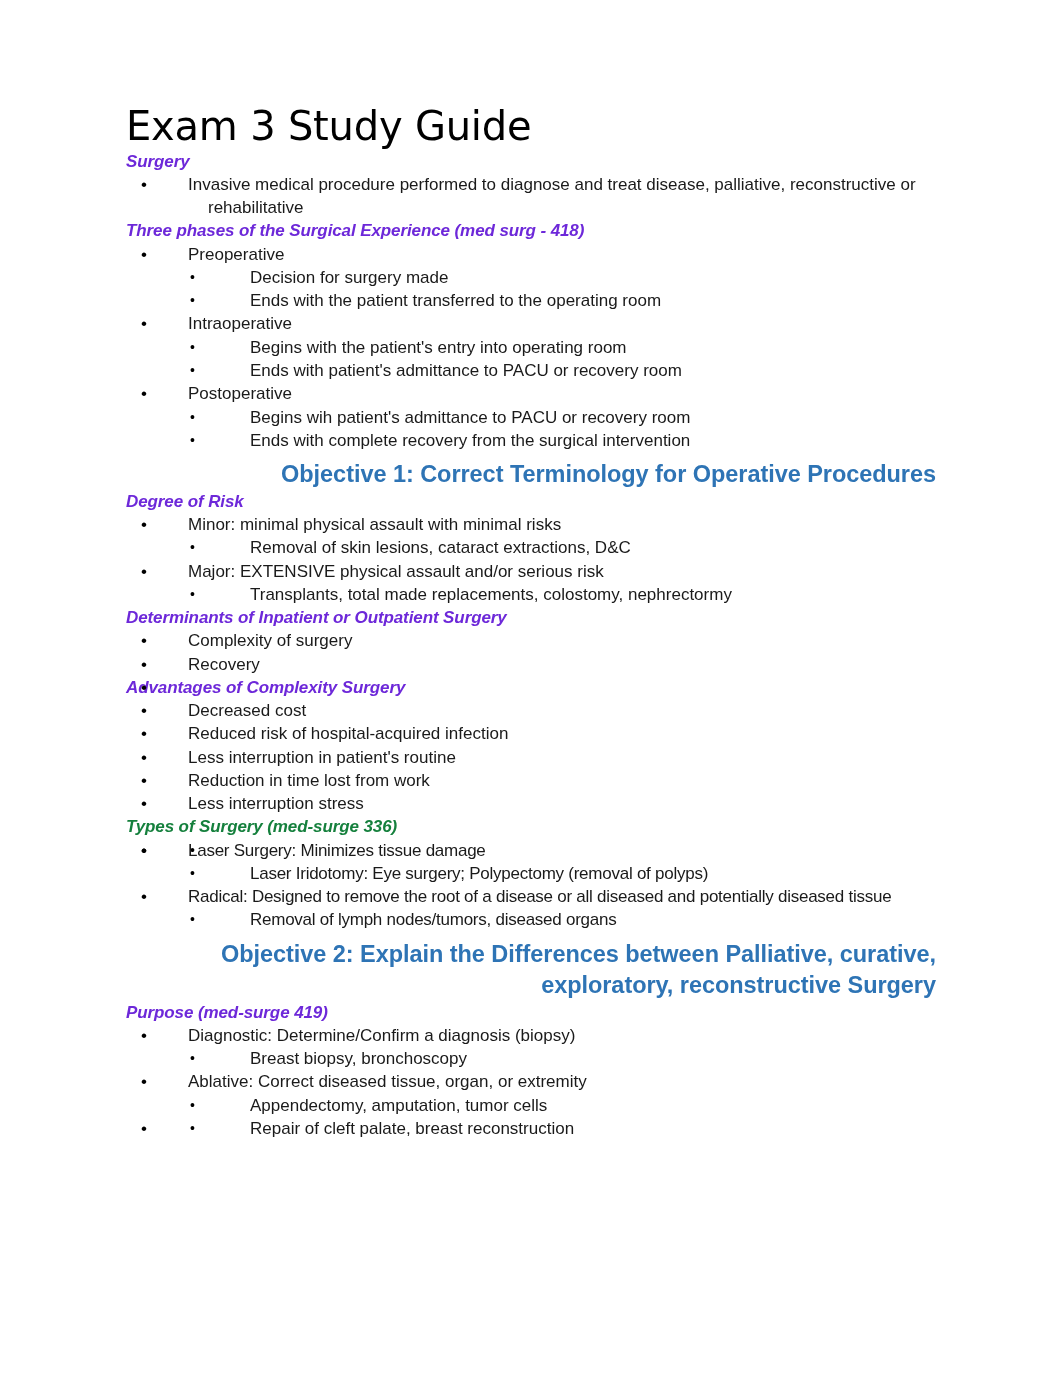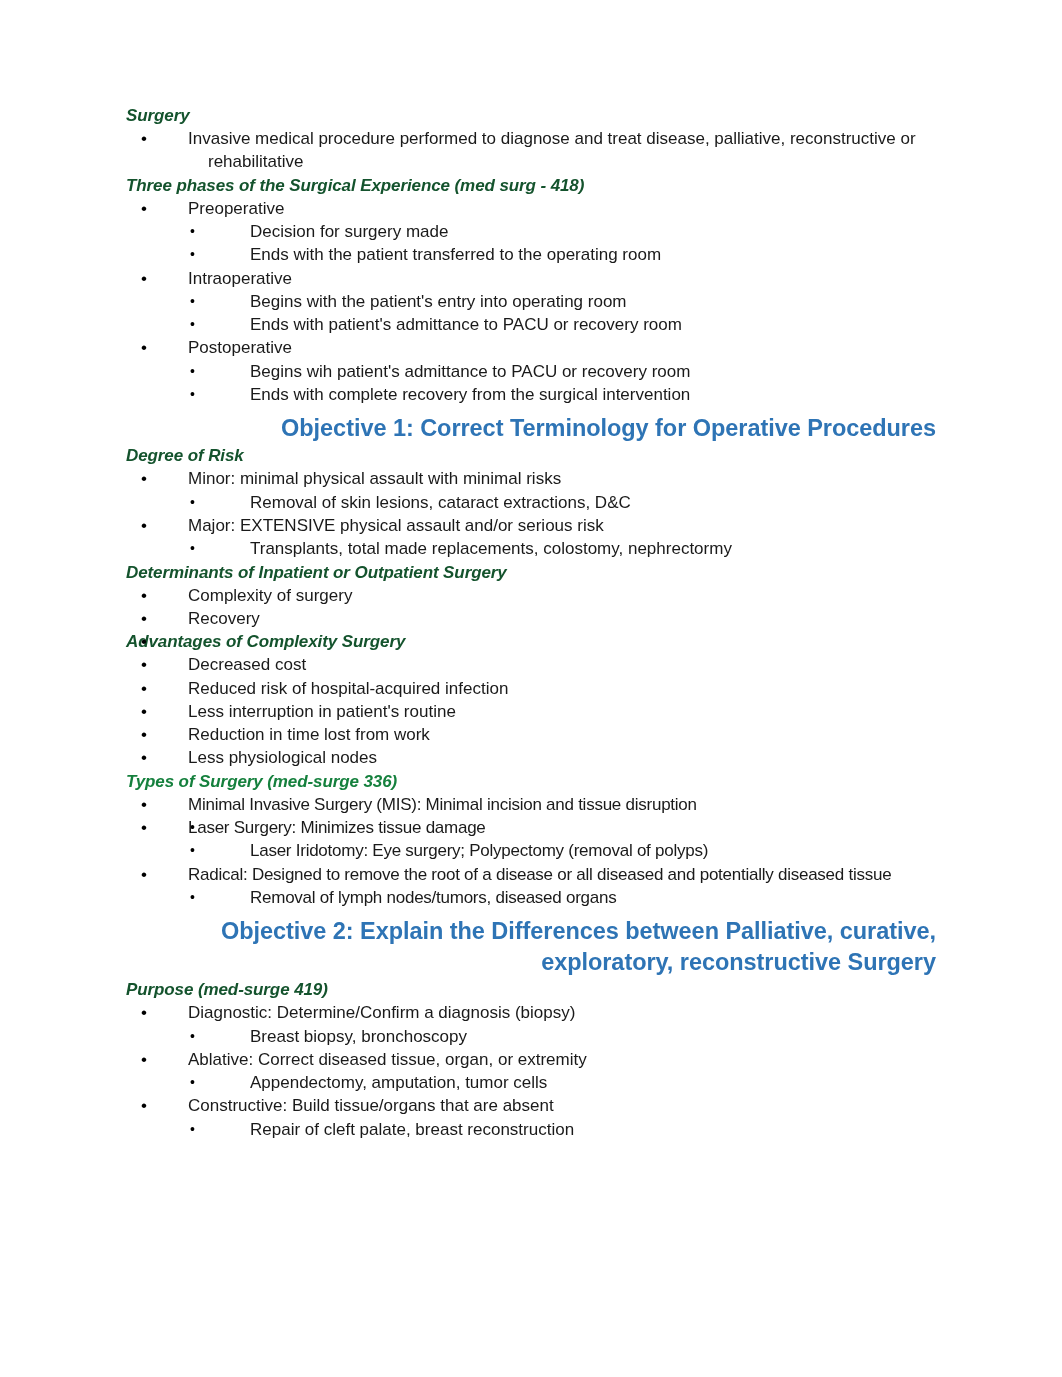"Exam 3 Study Guide" div.doc-title { html: none -> <div>Exam 3 Study Guide</div> }
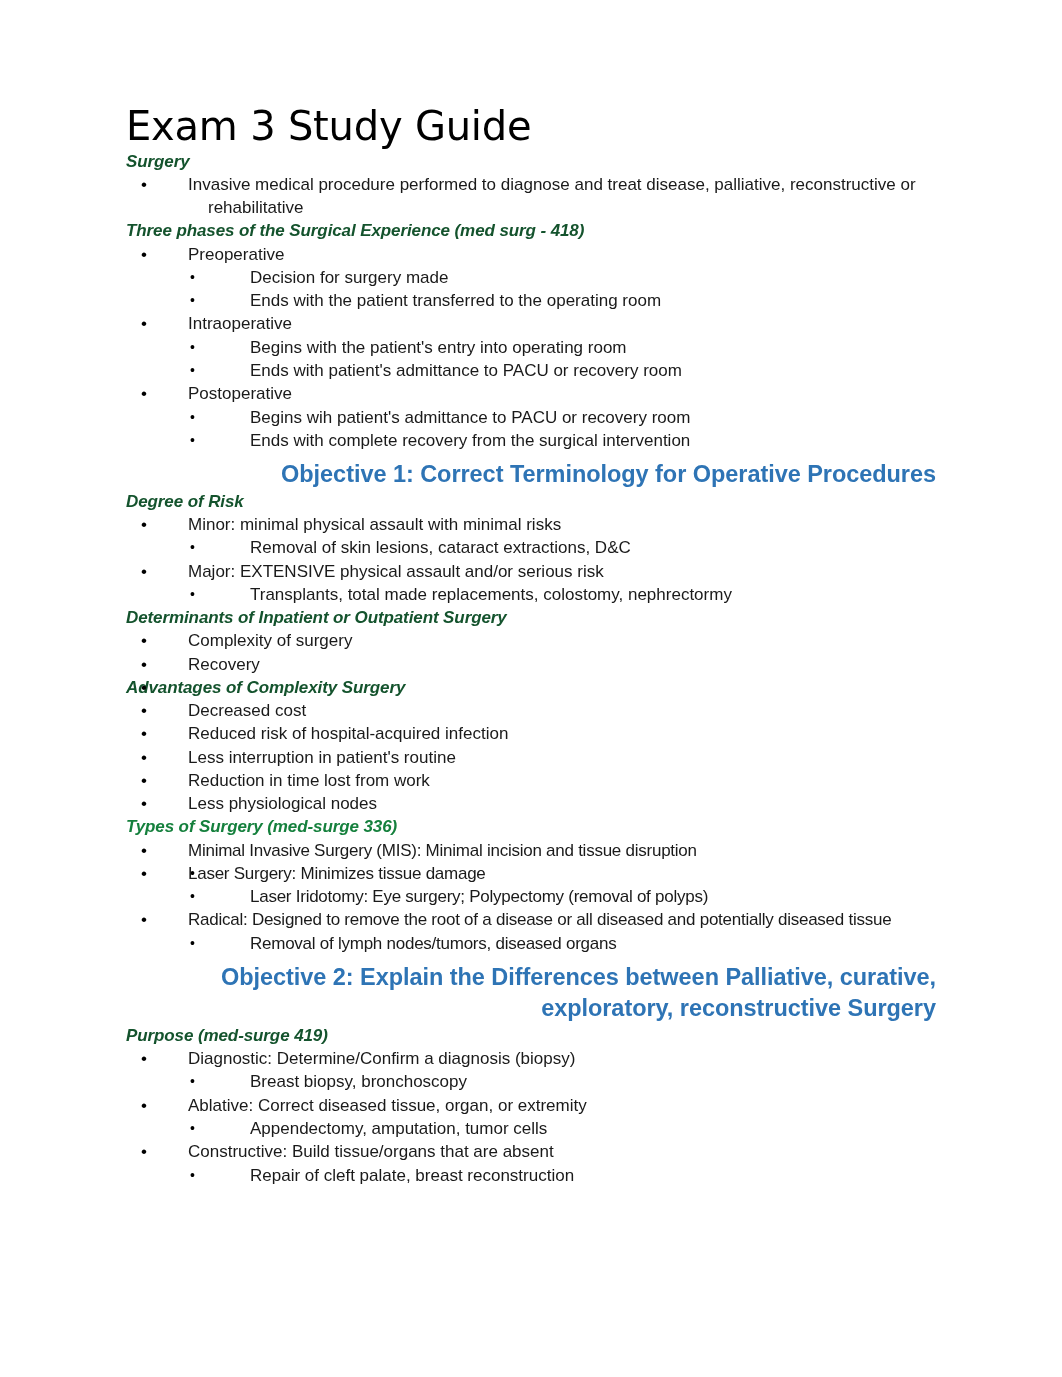"Surgery" h2.subhead { color: #14532d -> #6d28d9 }
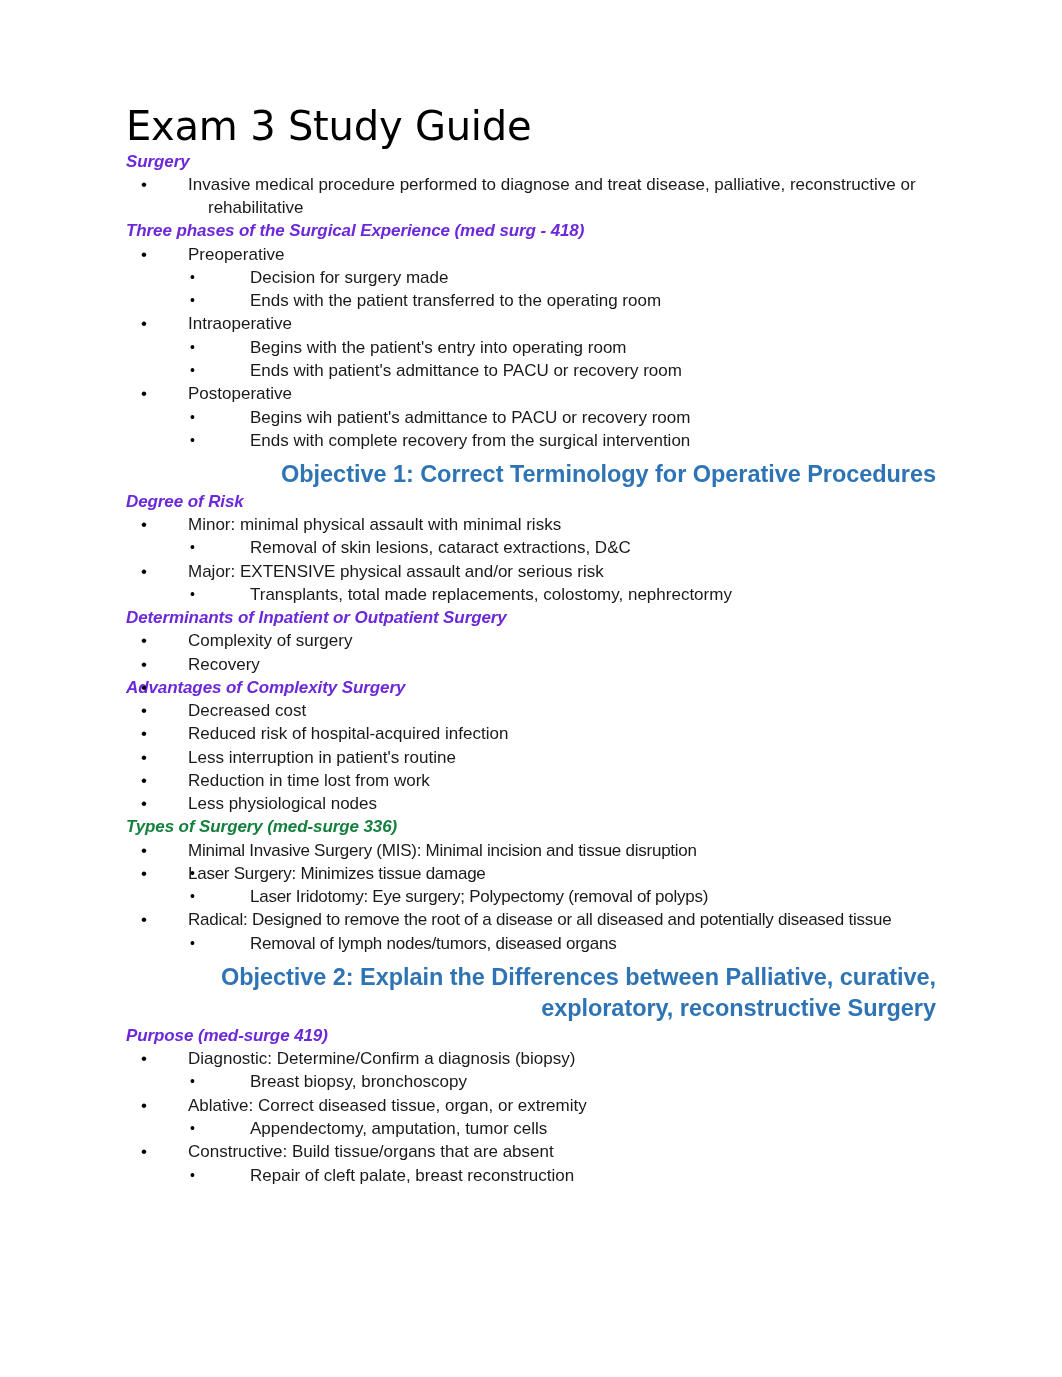"Less physiological nodes" span.wrapfix { text: physiological nodes -> interruption stress }
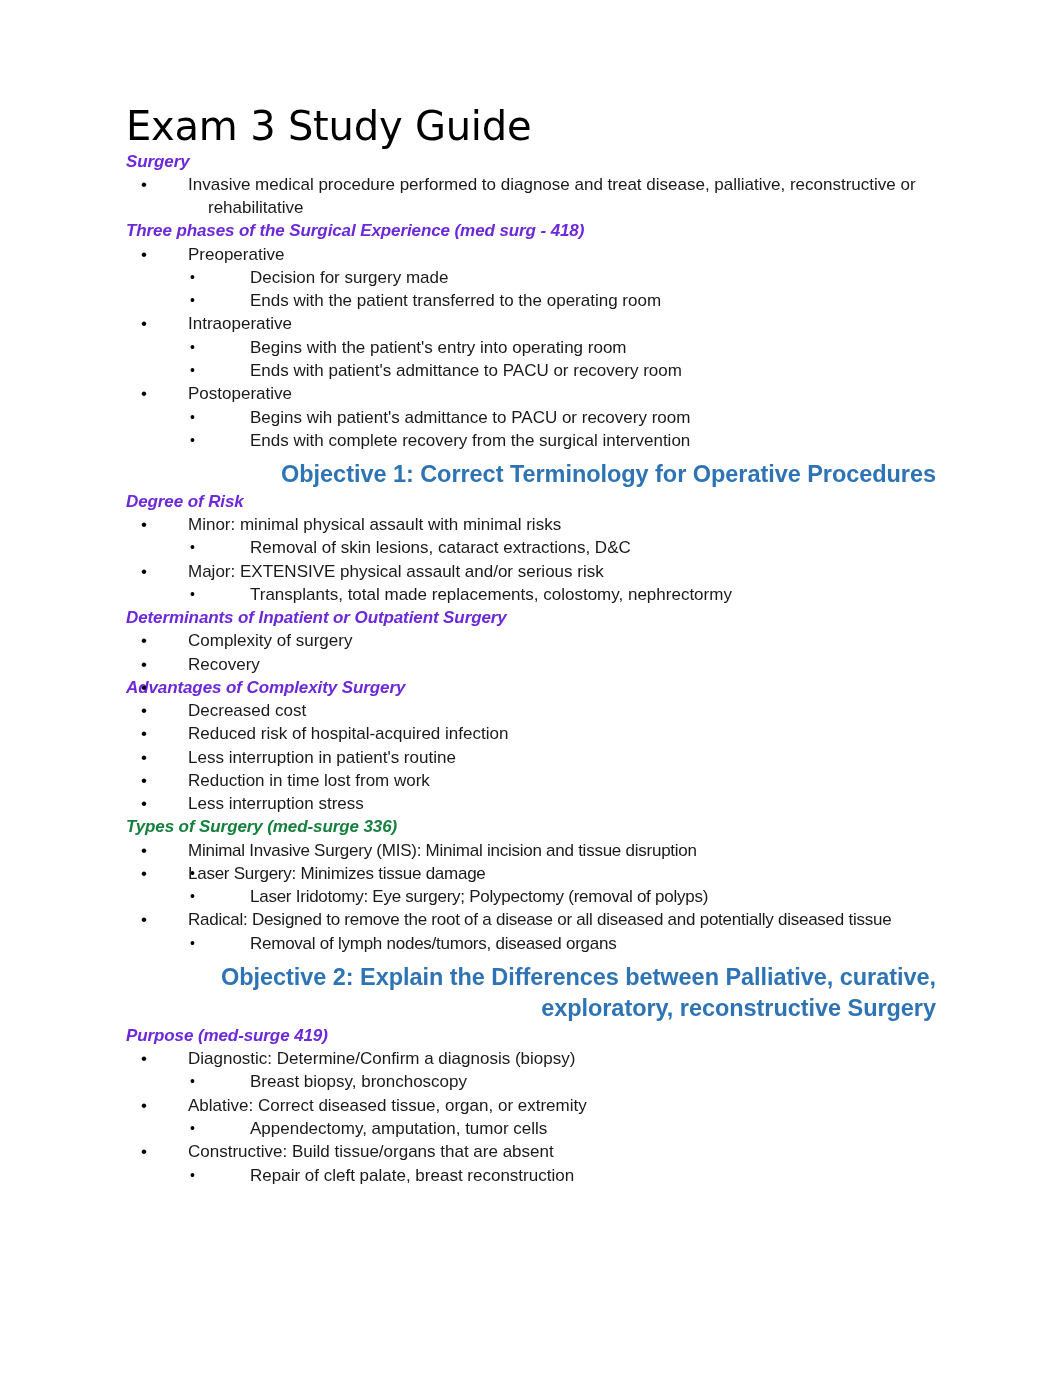"Minimal Invasive Surgery (MIS): Minimal" span.wrapfix { html: <span>Minimal Invasive Surgery (MIS): Minimal incision and tissue disruption</span> -> none }
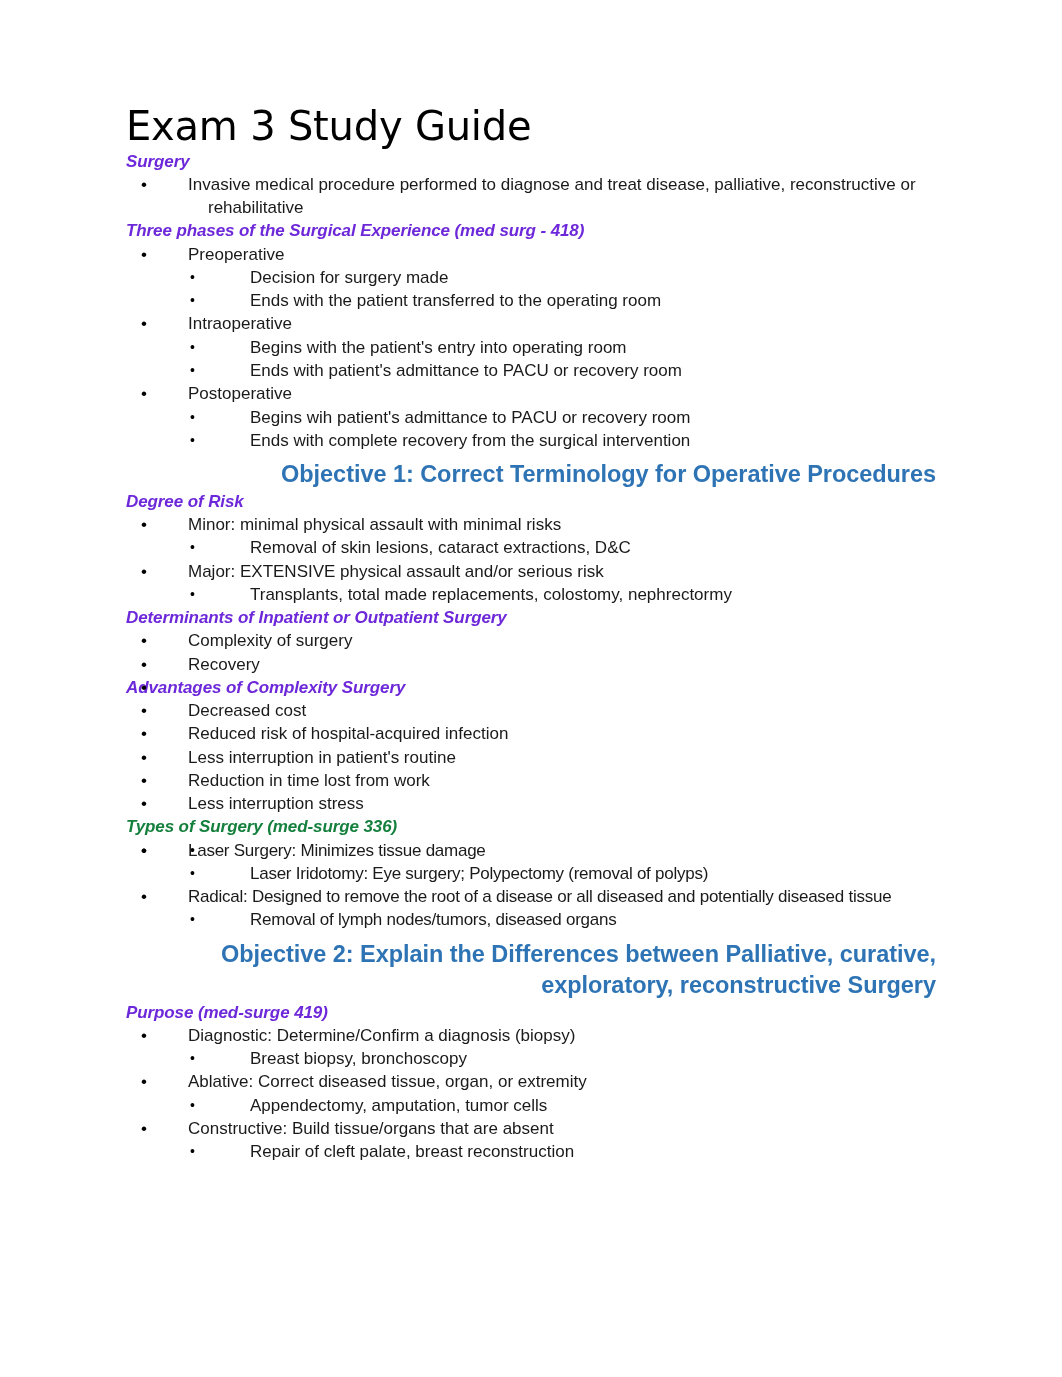"Constructive: Build tissue/organs that" span.wrapfix { html: <span>Constructive: Build tissue/organs that are absent</span> -> none }
